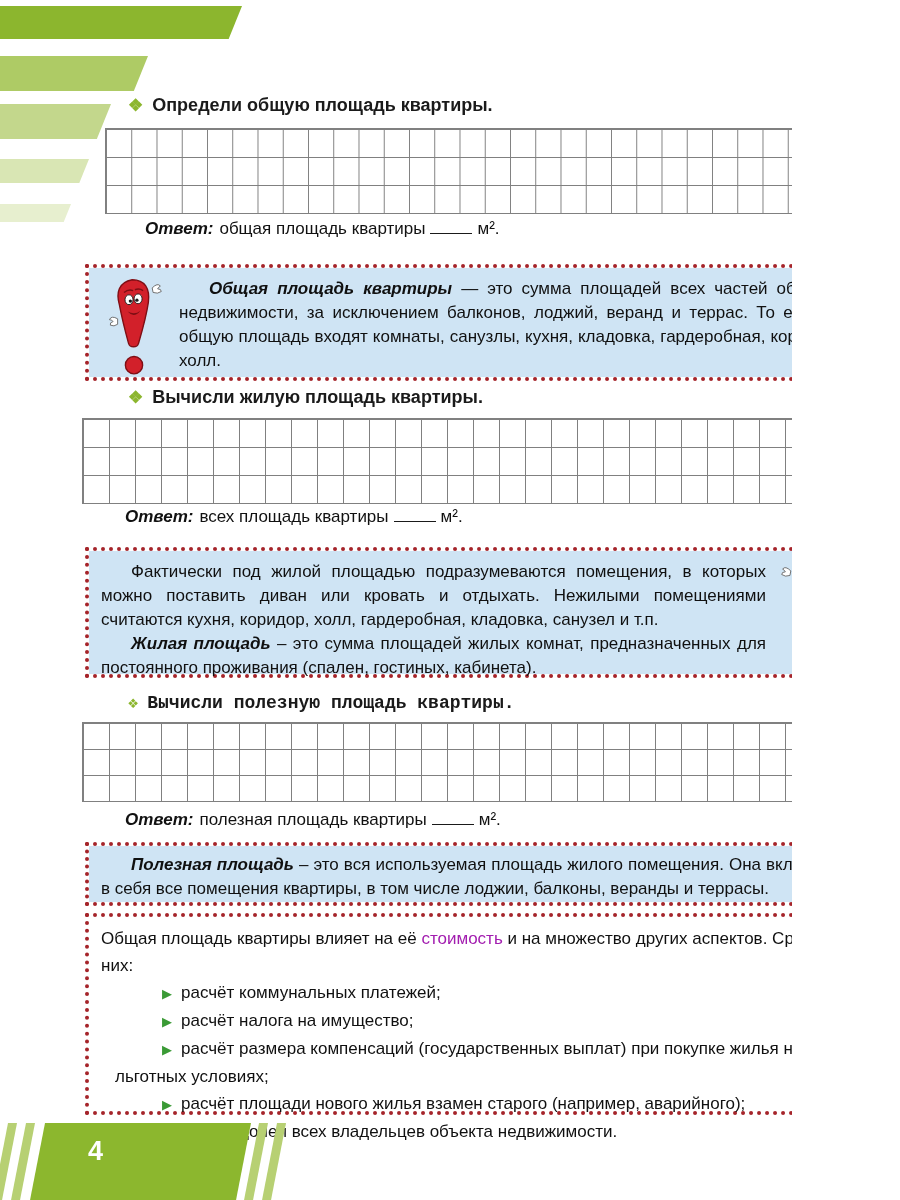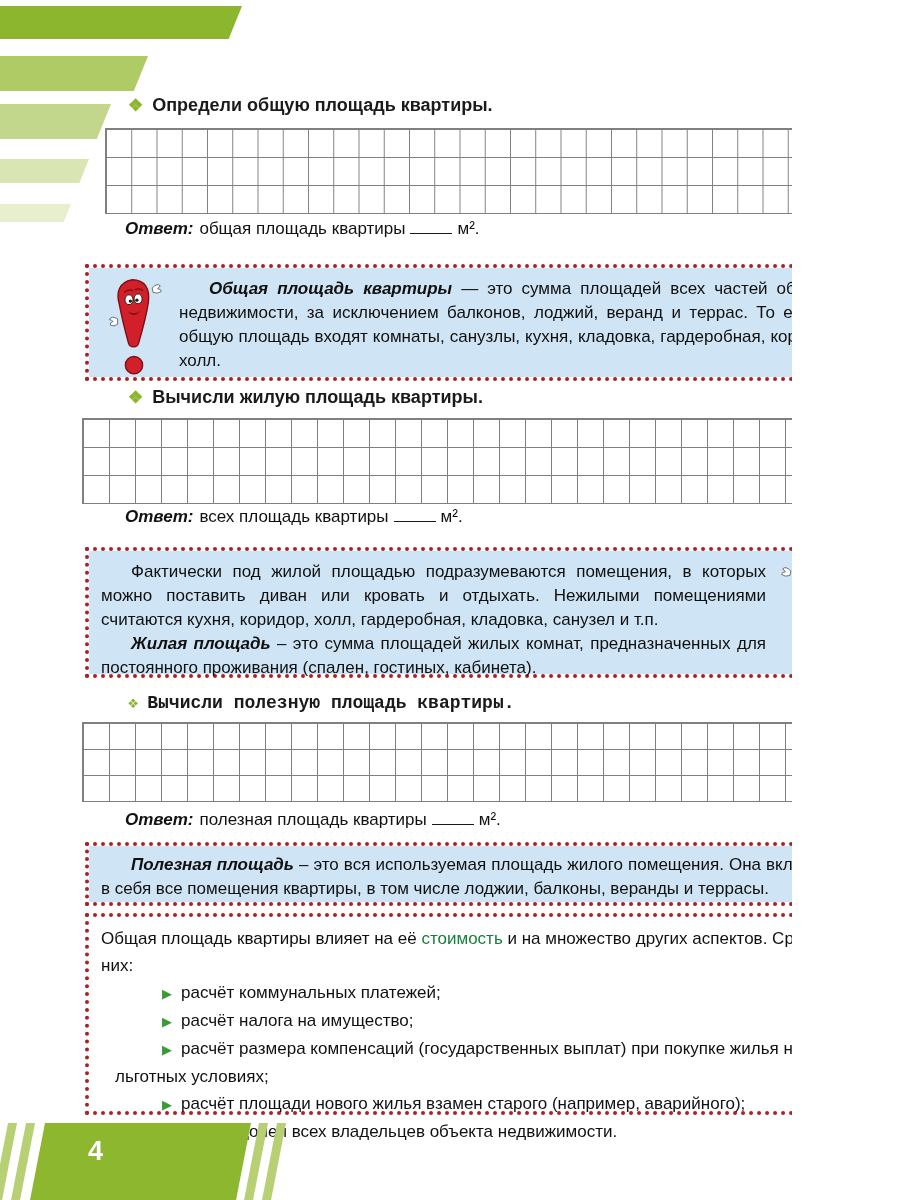"Ответ: общая площадь квартиры м²." .a1 { margin-left: none -> 20px }
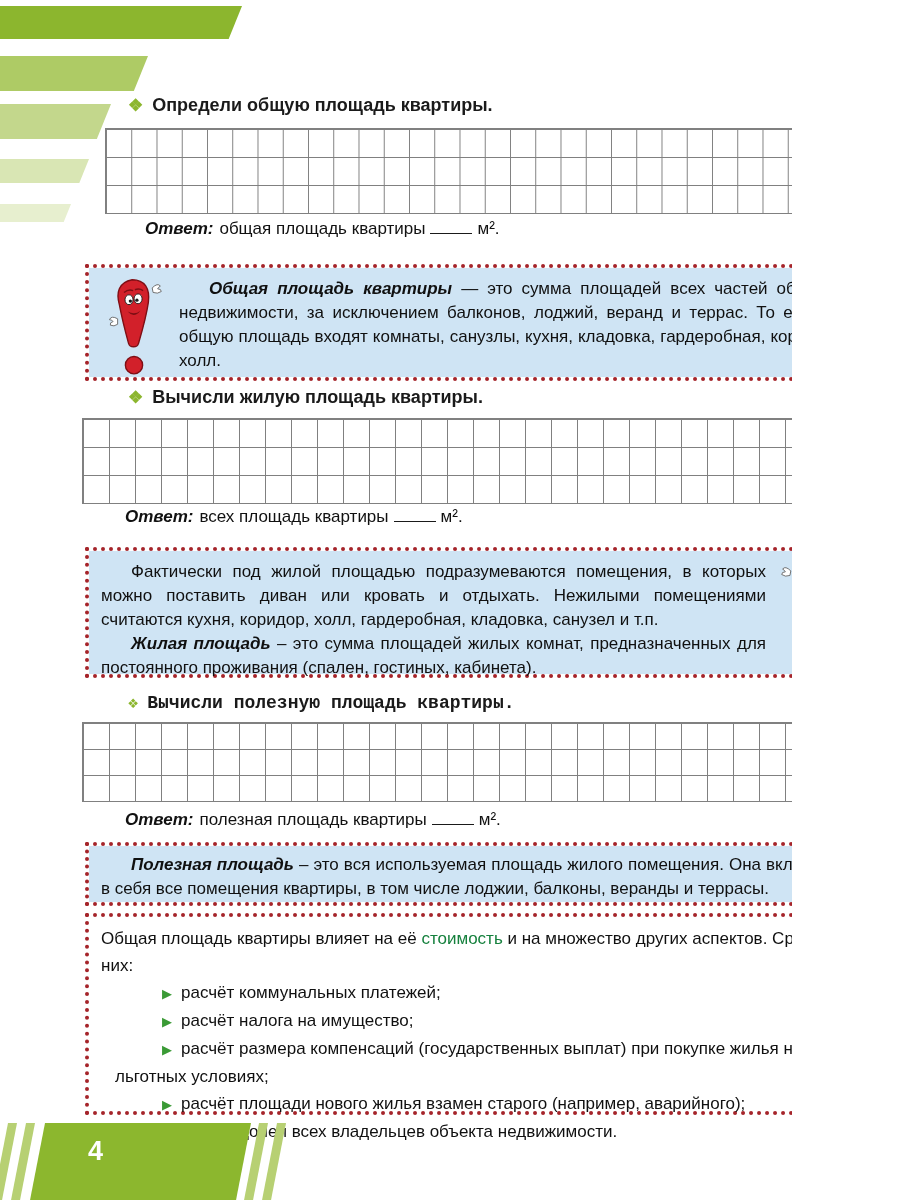"стоимость" .hl { color: #15803d -> #a21caf }
